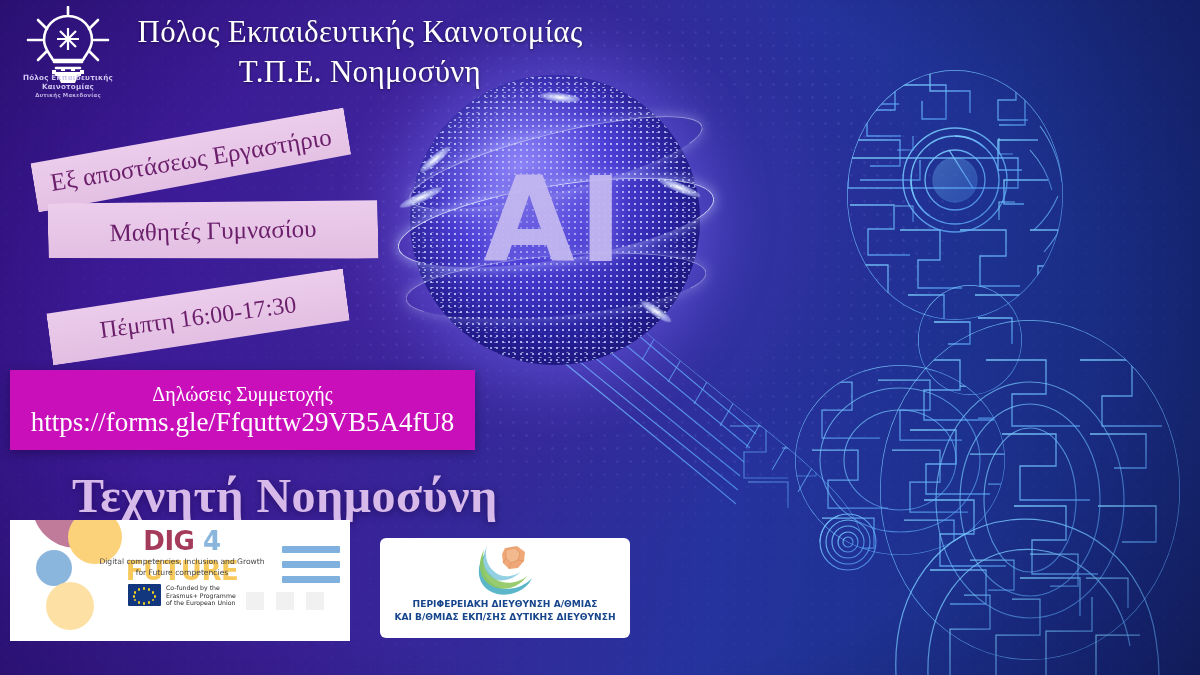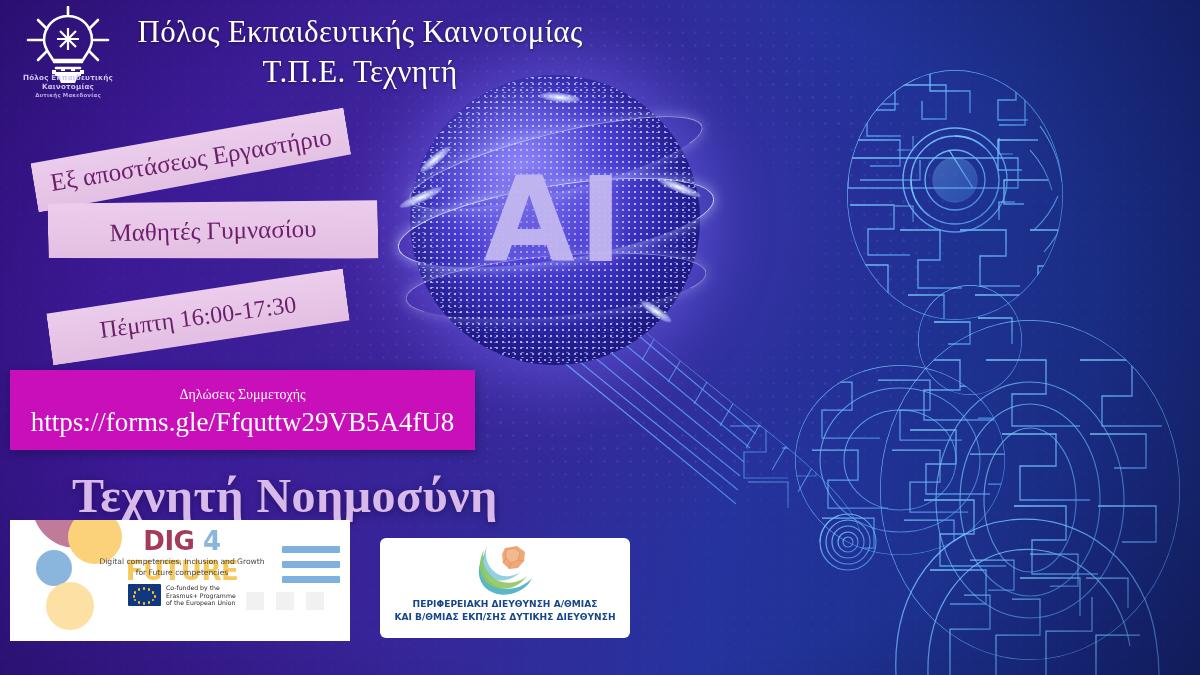"Τ.Π.Ε. Τεχνητή" span.l2 { text: Τεχνητή -> Νοημοσύνη }
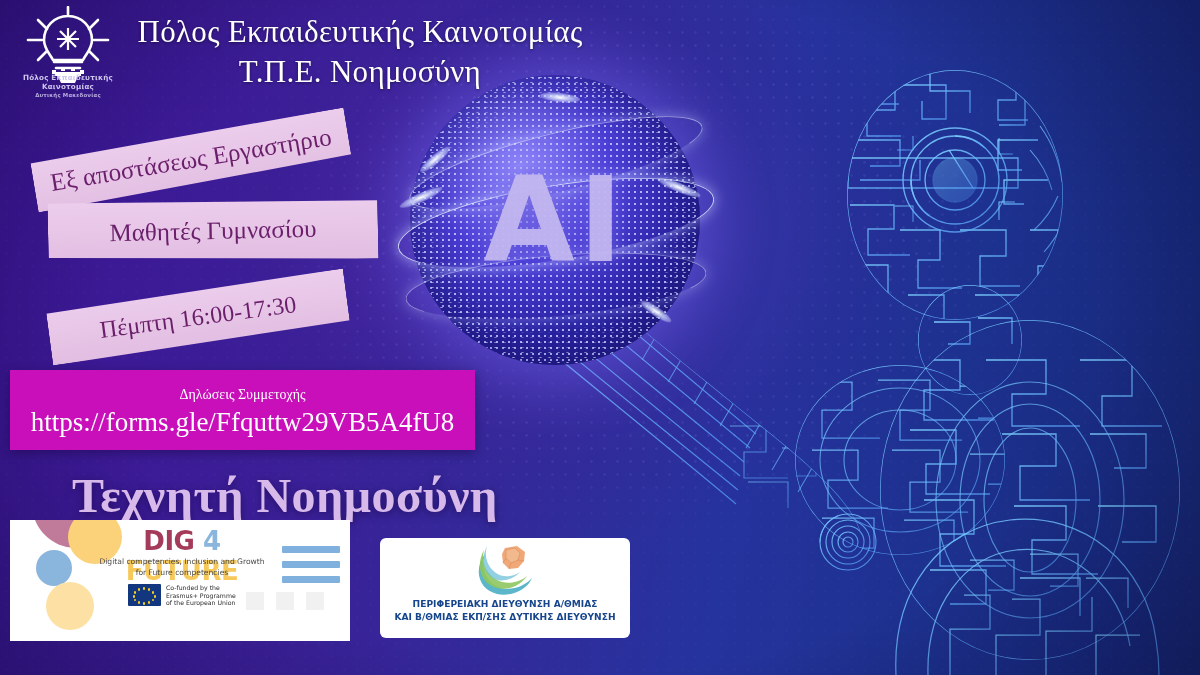"Δηλώσεις Συμμετοχής" #urlbox .t1 { font-size: 14px -> 20px }
